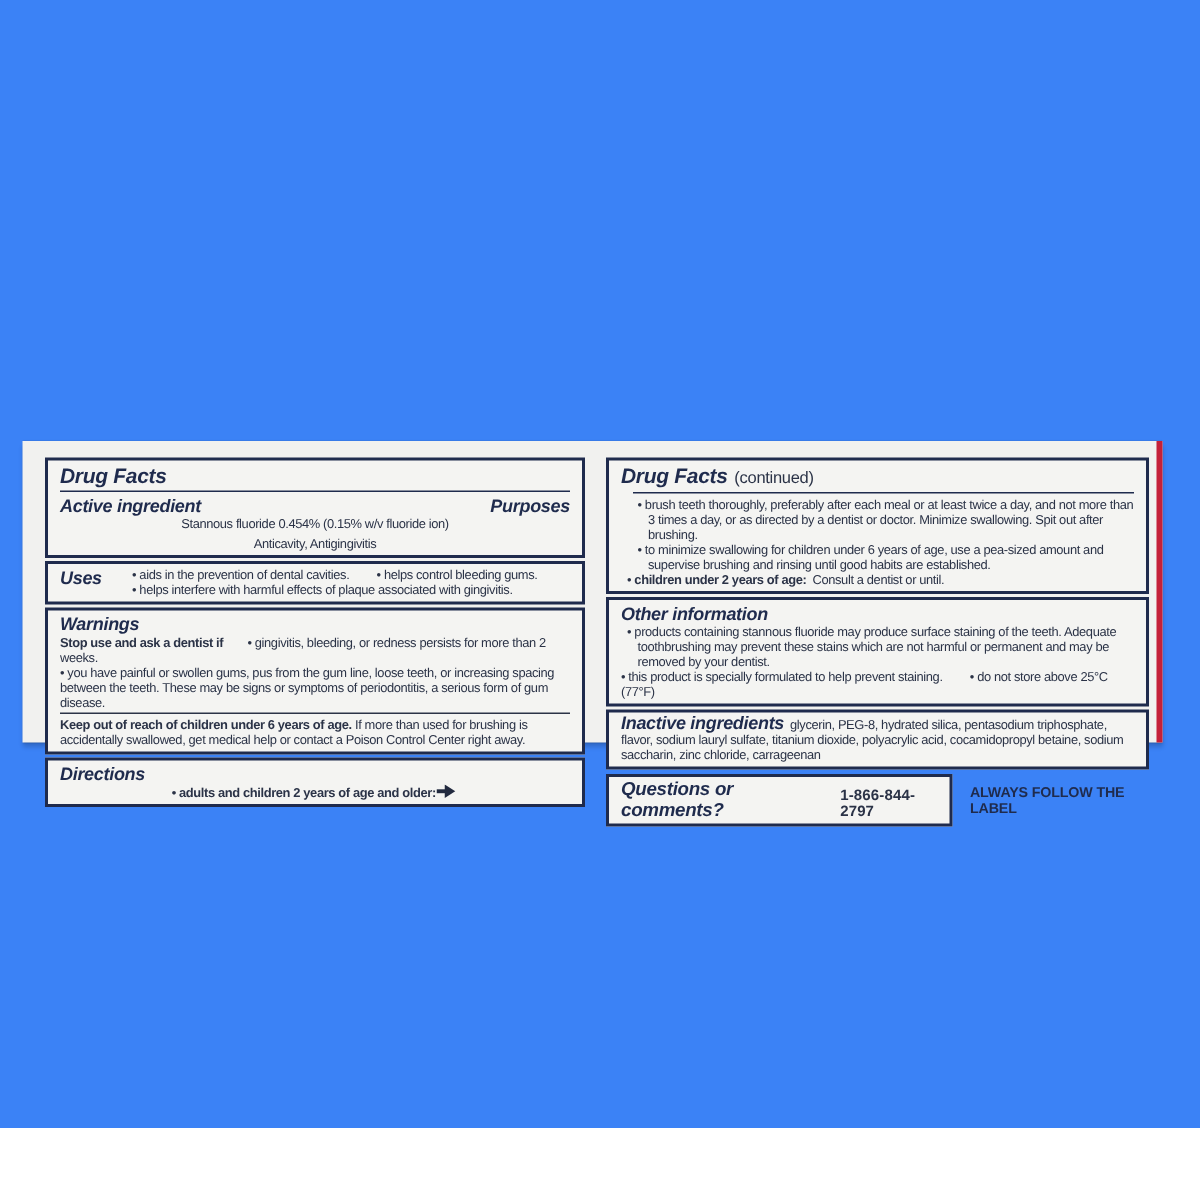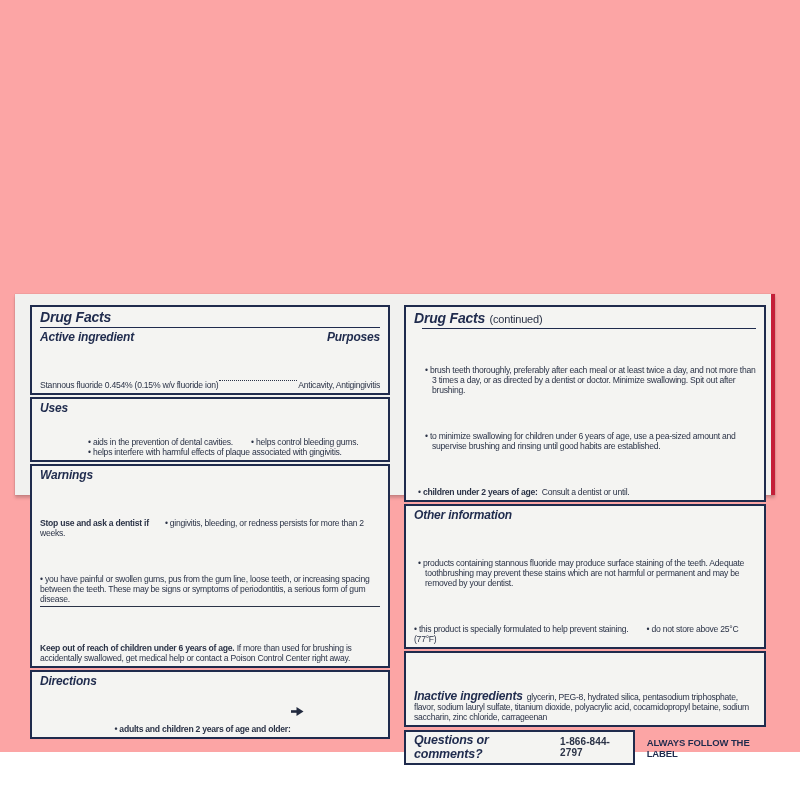"Drug Facts" .page { background: #fca5a5 -> #3b82f6 }
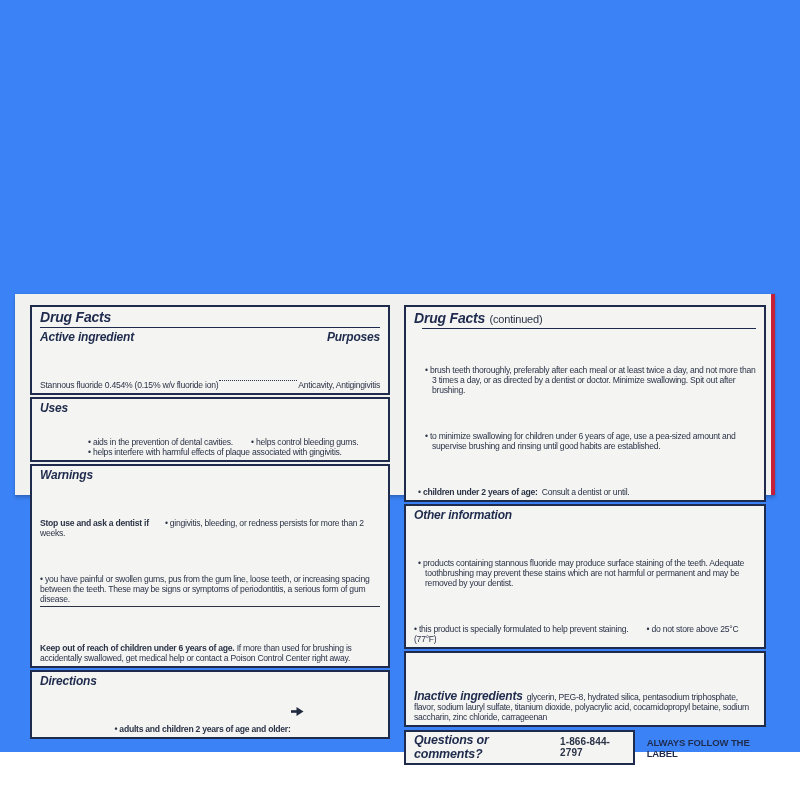"brush teeth thoroughly, preferably after" .t { margin-top: 36px -> none }
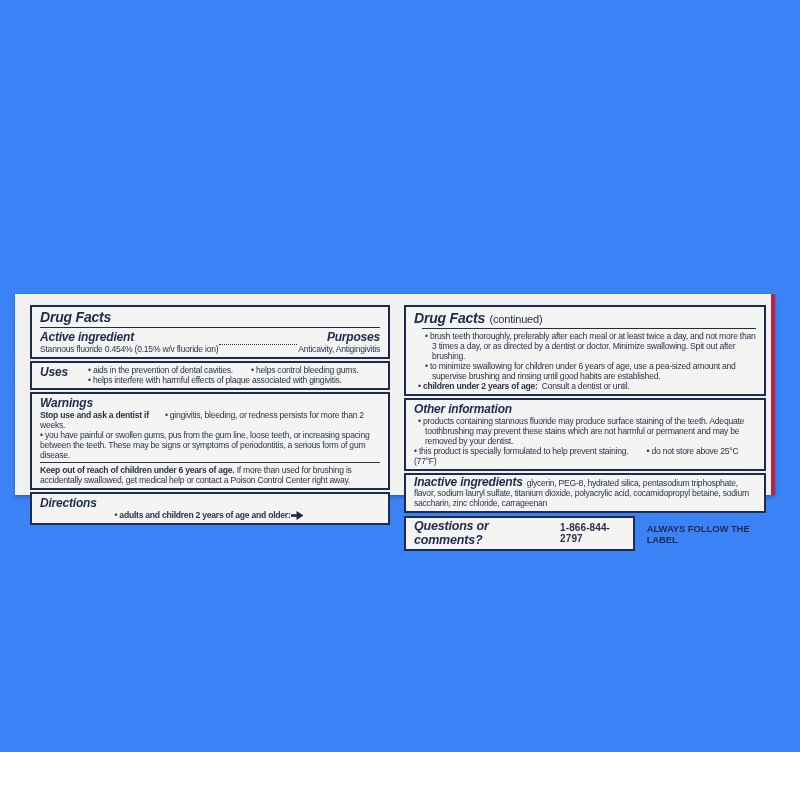"Stannous fluoride 0.454% (0.15% w/v" .leaderrow { align-items: flex-start -> center; flex-direction: none -> column }
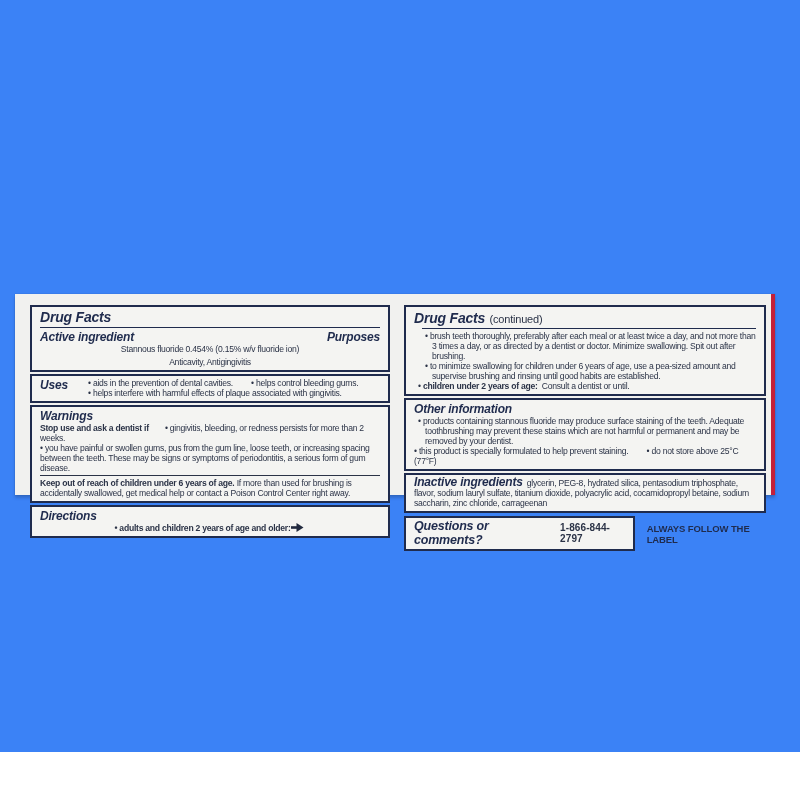"Questions or comments?" .qbox { align-items: center -> flex-end }
